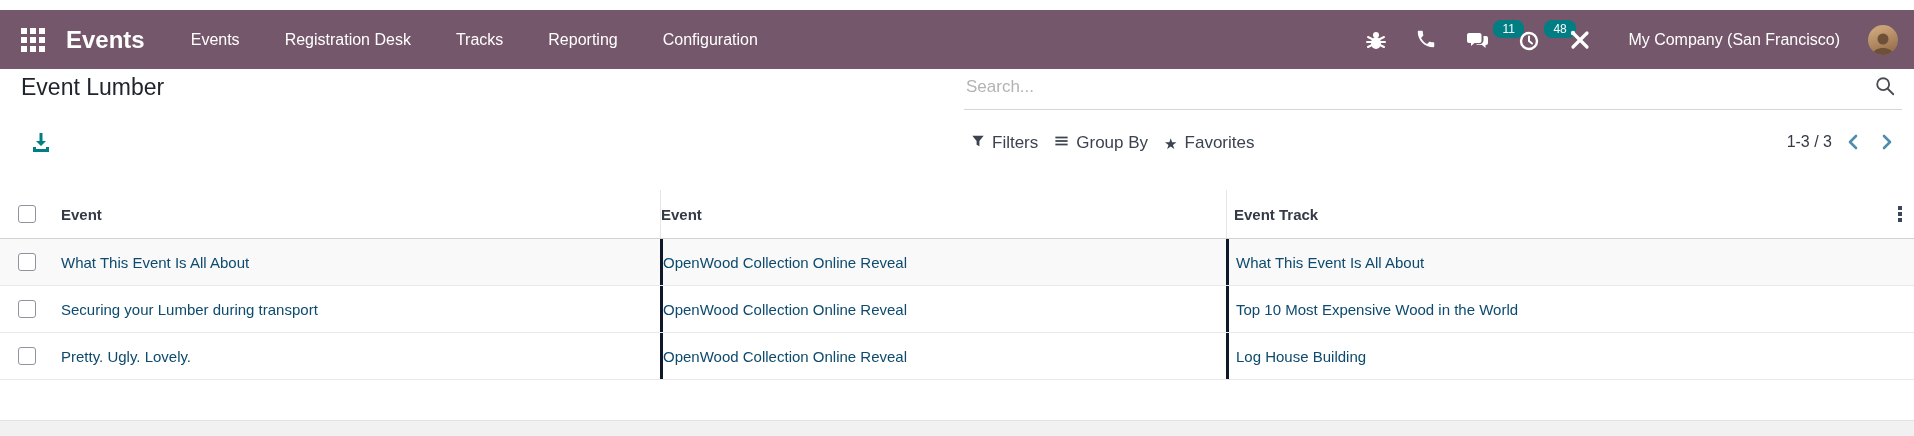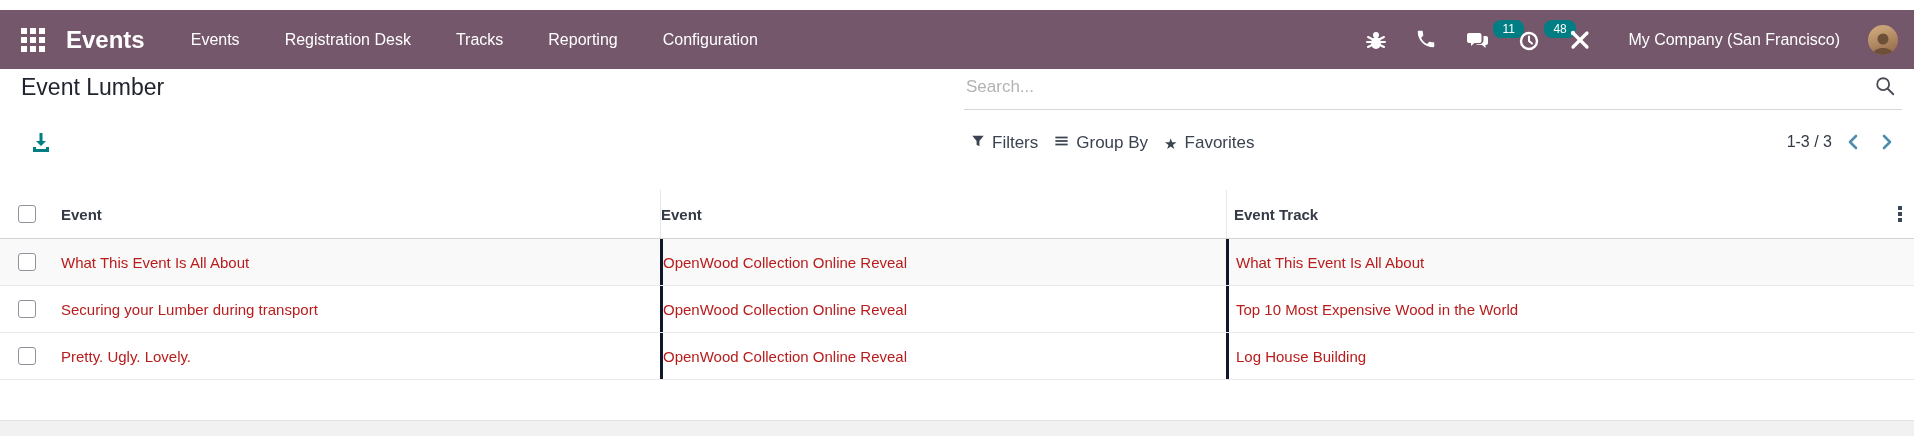"What This Event Is All" .lrow-body { color: #b91c1c -> #0c4a6e }
